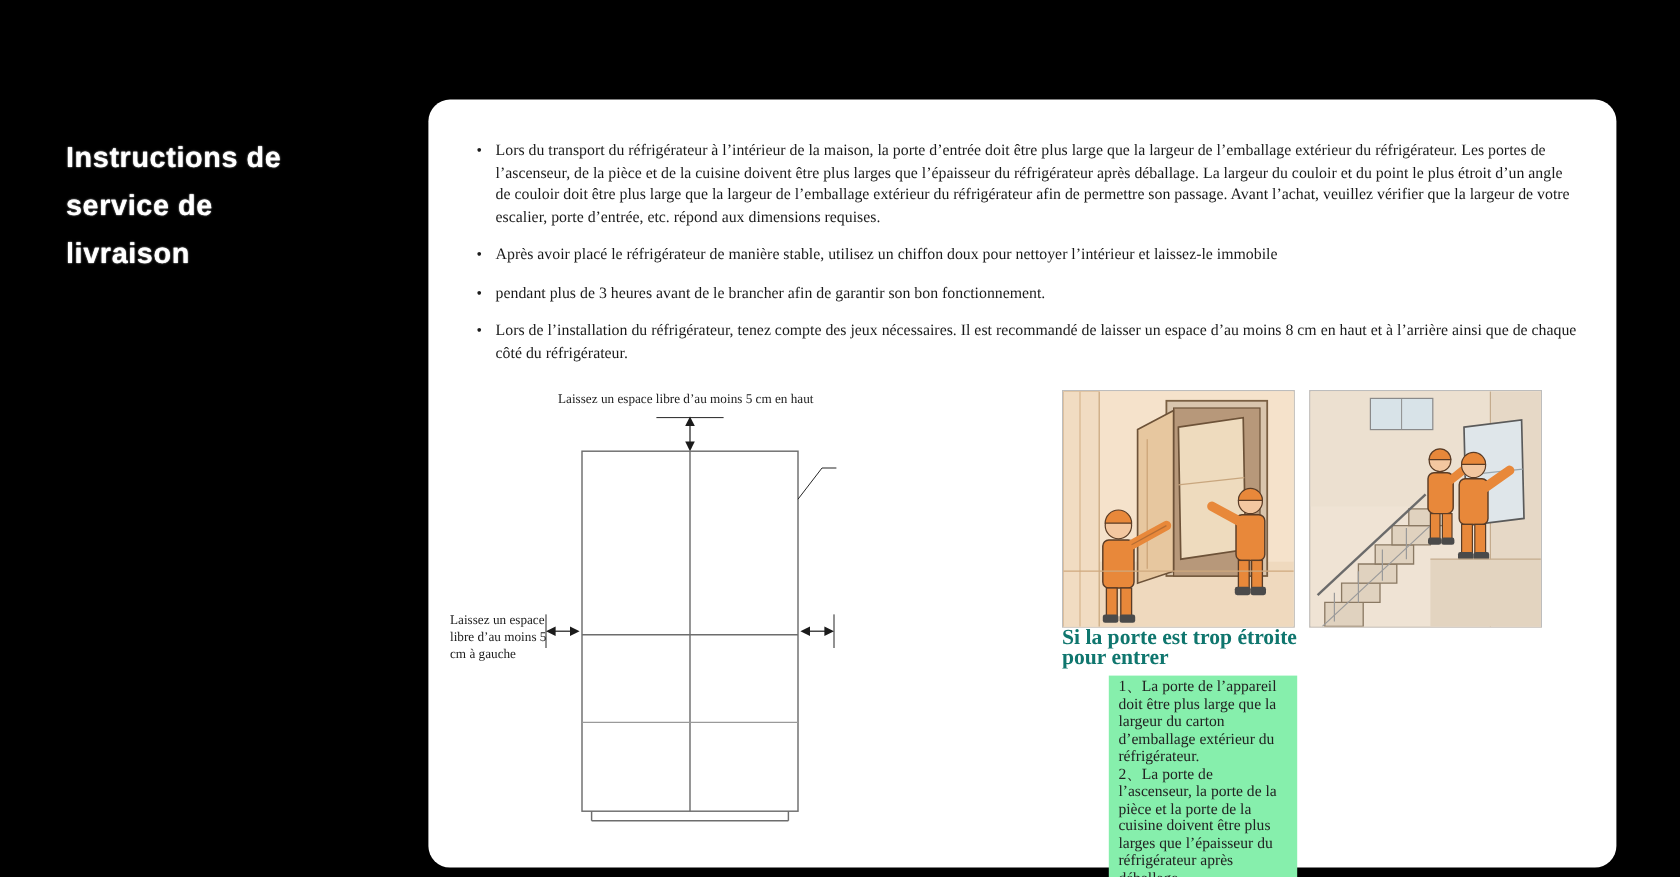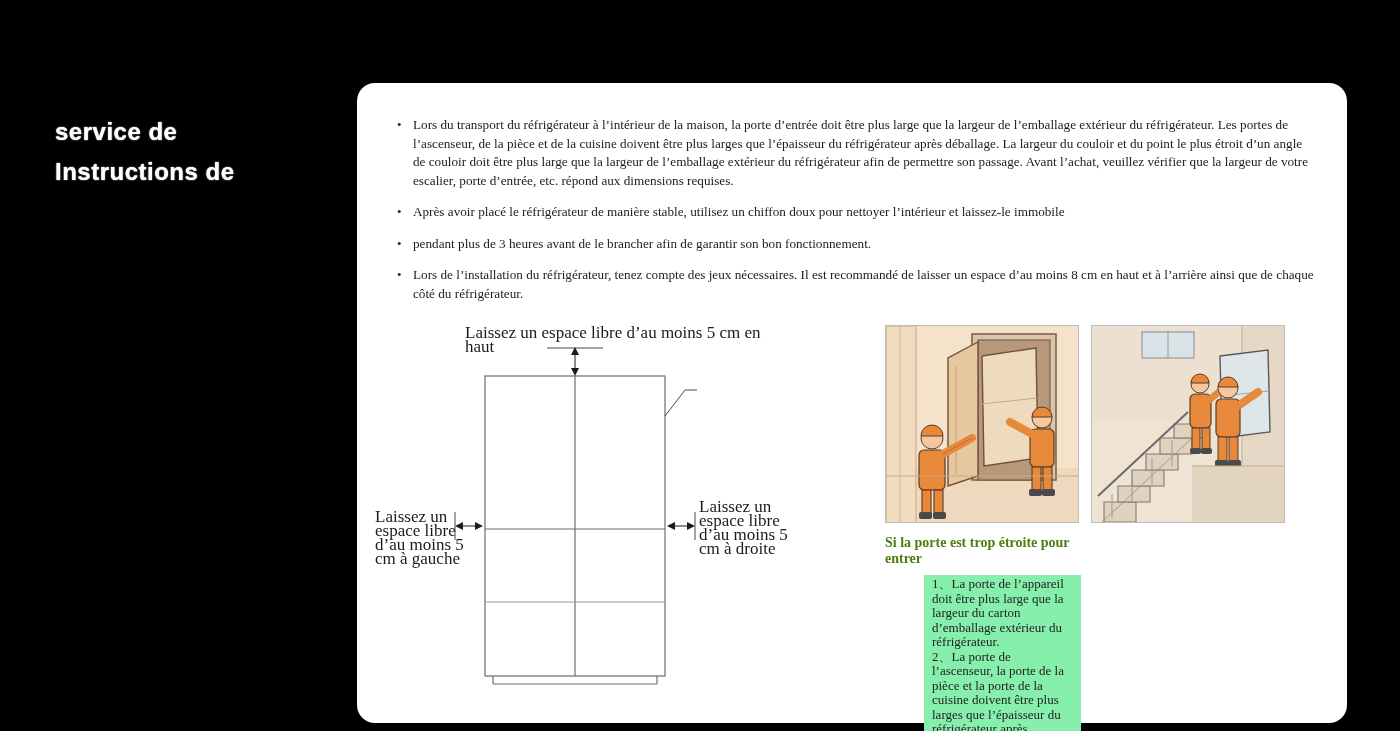"service de" span.ln { order: before "Instructions de" -> after "Instructions de" }
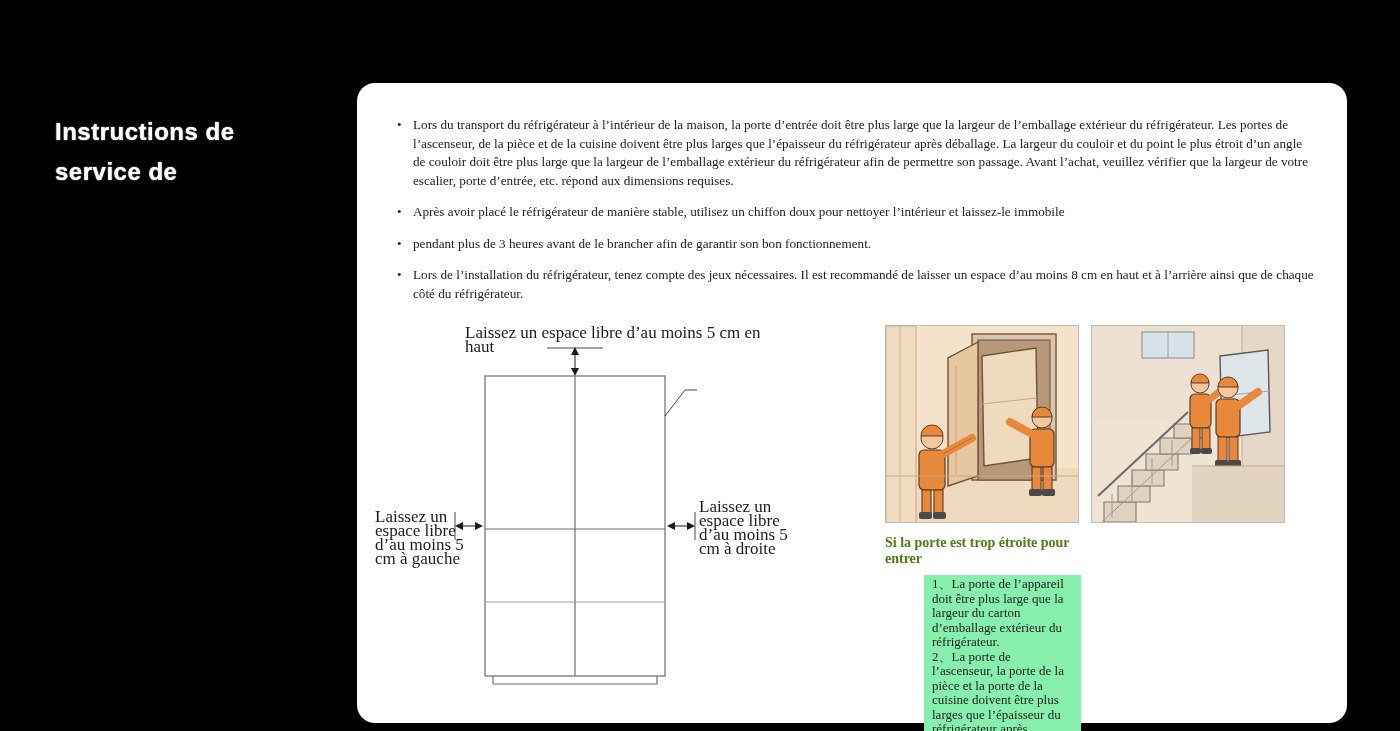"livraison" span.ln { html: none -> <span>livraison</span> }
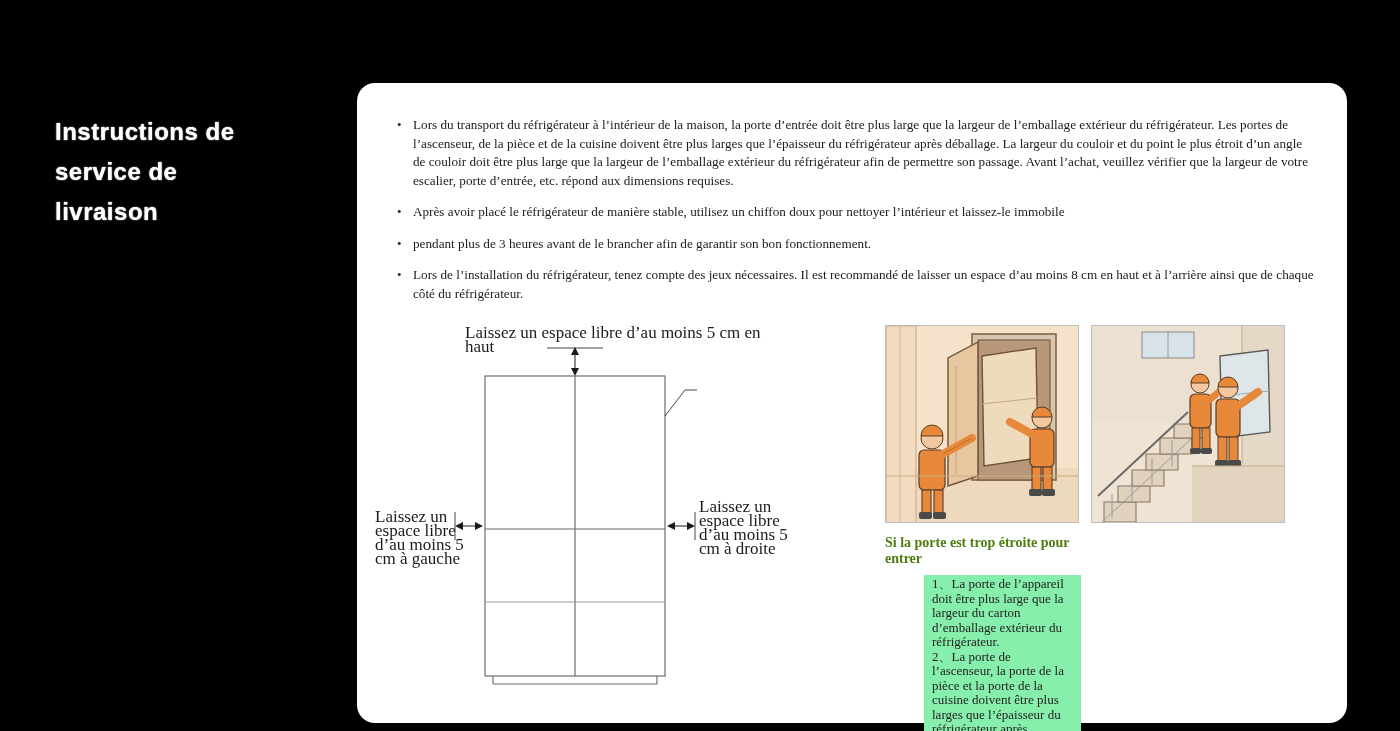"Laissez un espace libre d’au" .diag-label { font-size: 17px -> 11px }
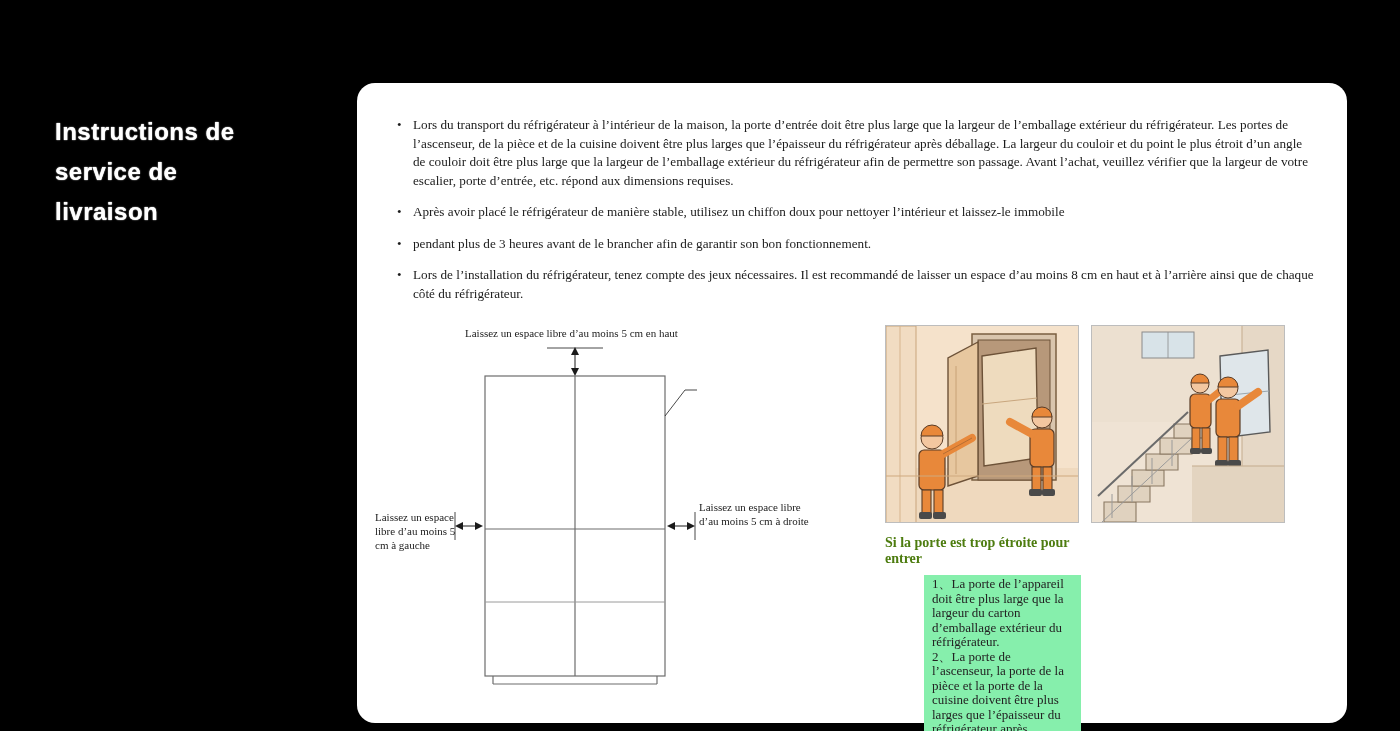"Laissez un espace libre d’au moins 5 cm à droite" div.diag-label { html: <div>Laissez un espace libre d’au moins 5 cm à droite</div> -> none }
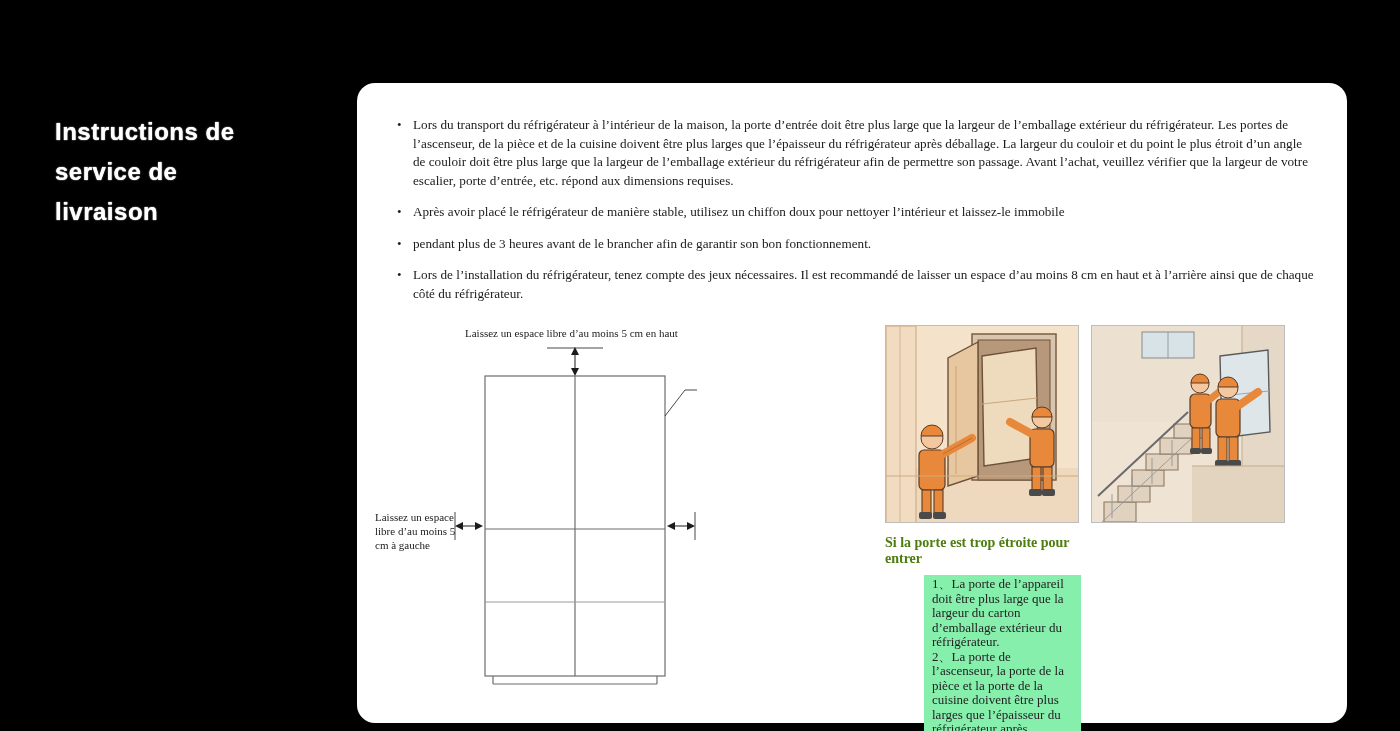"Si la porte est trop" .photo-caption { color: #4d7c0f -> #0f766e; font-size: 14px -> 18px; margin-top: 12px -> none }
